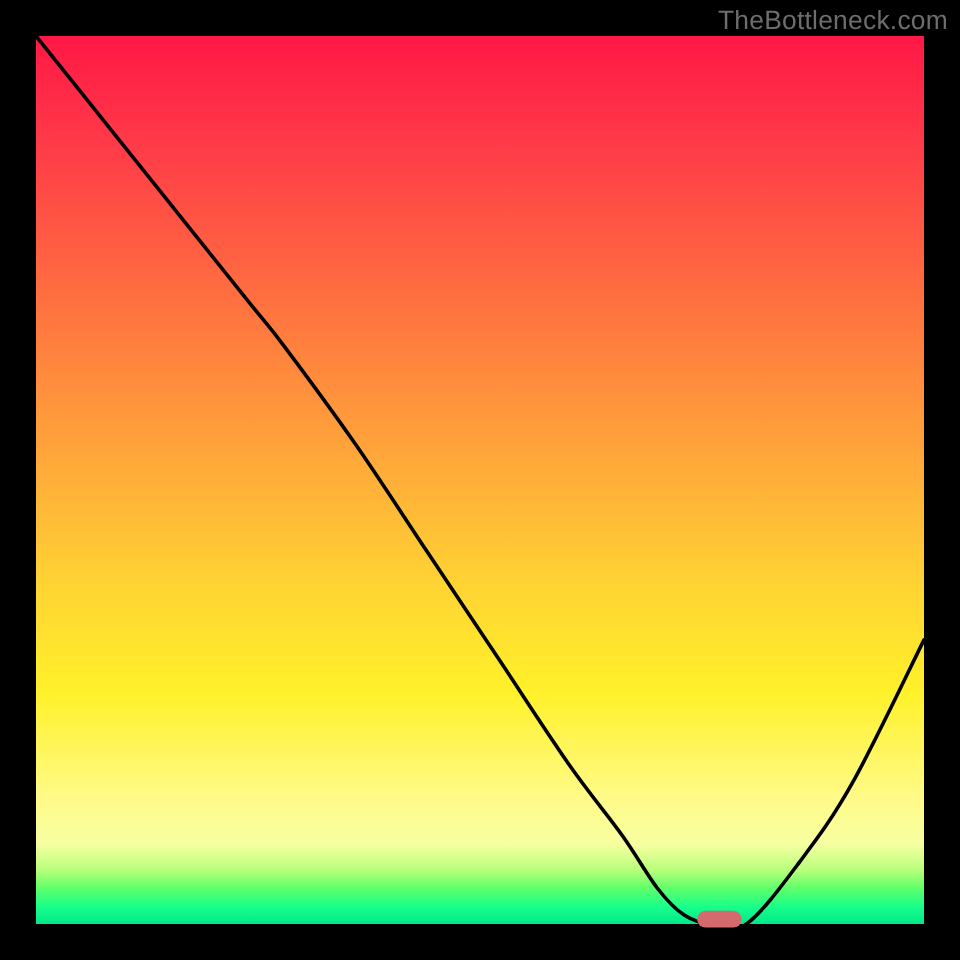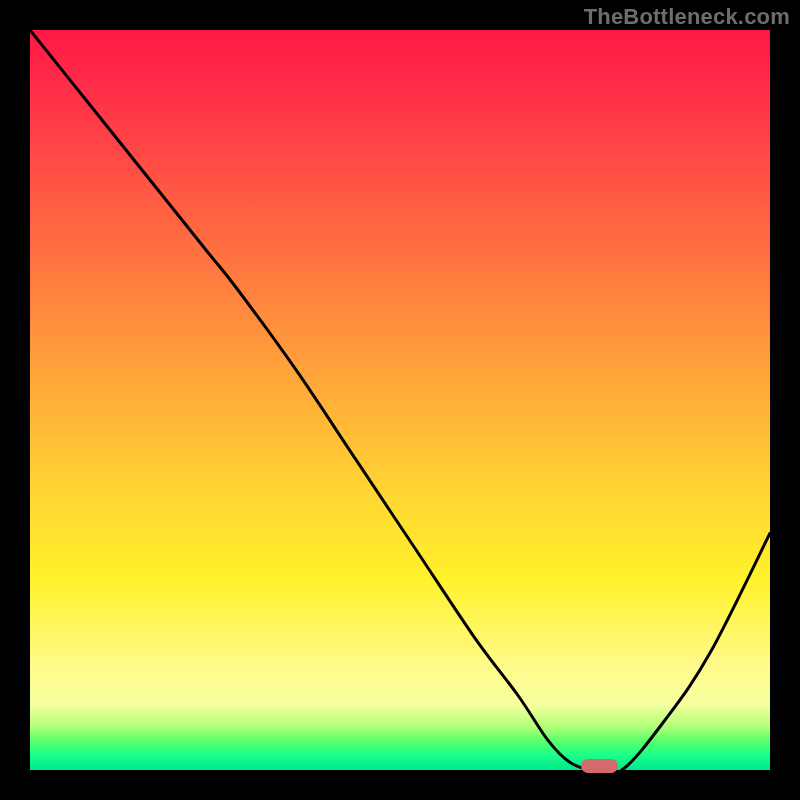"TheBottleneck.com" .watermark { font-weight: 700 -> 400 }
